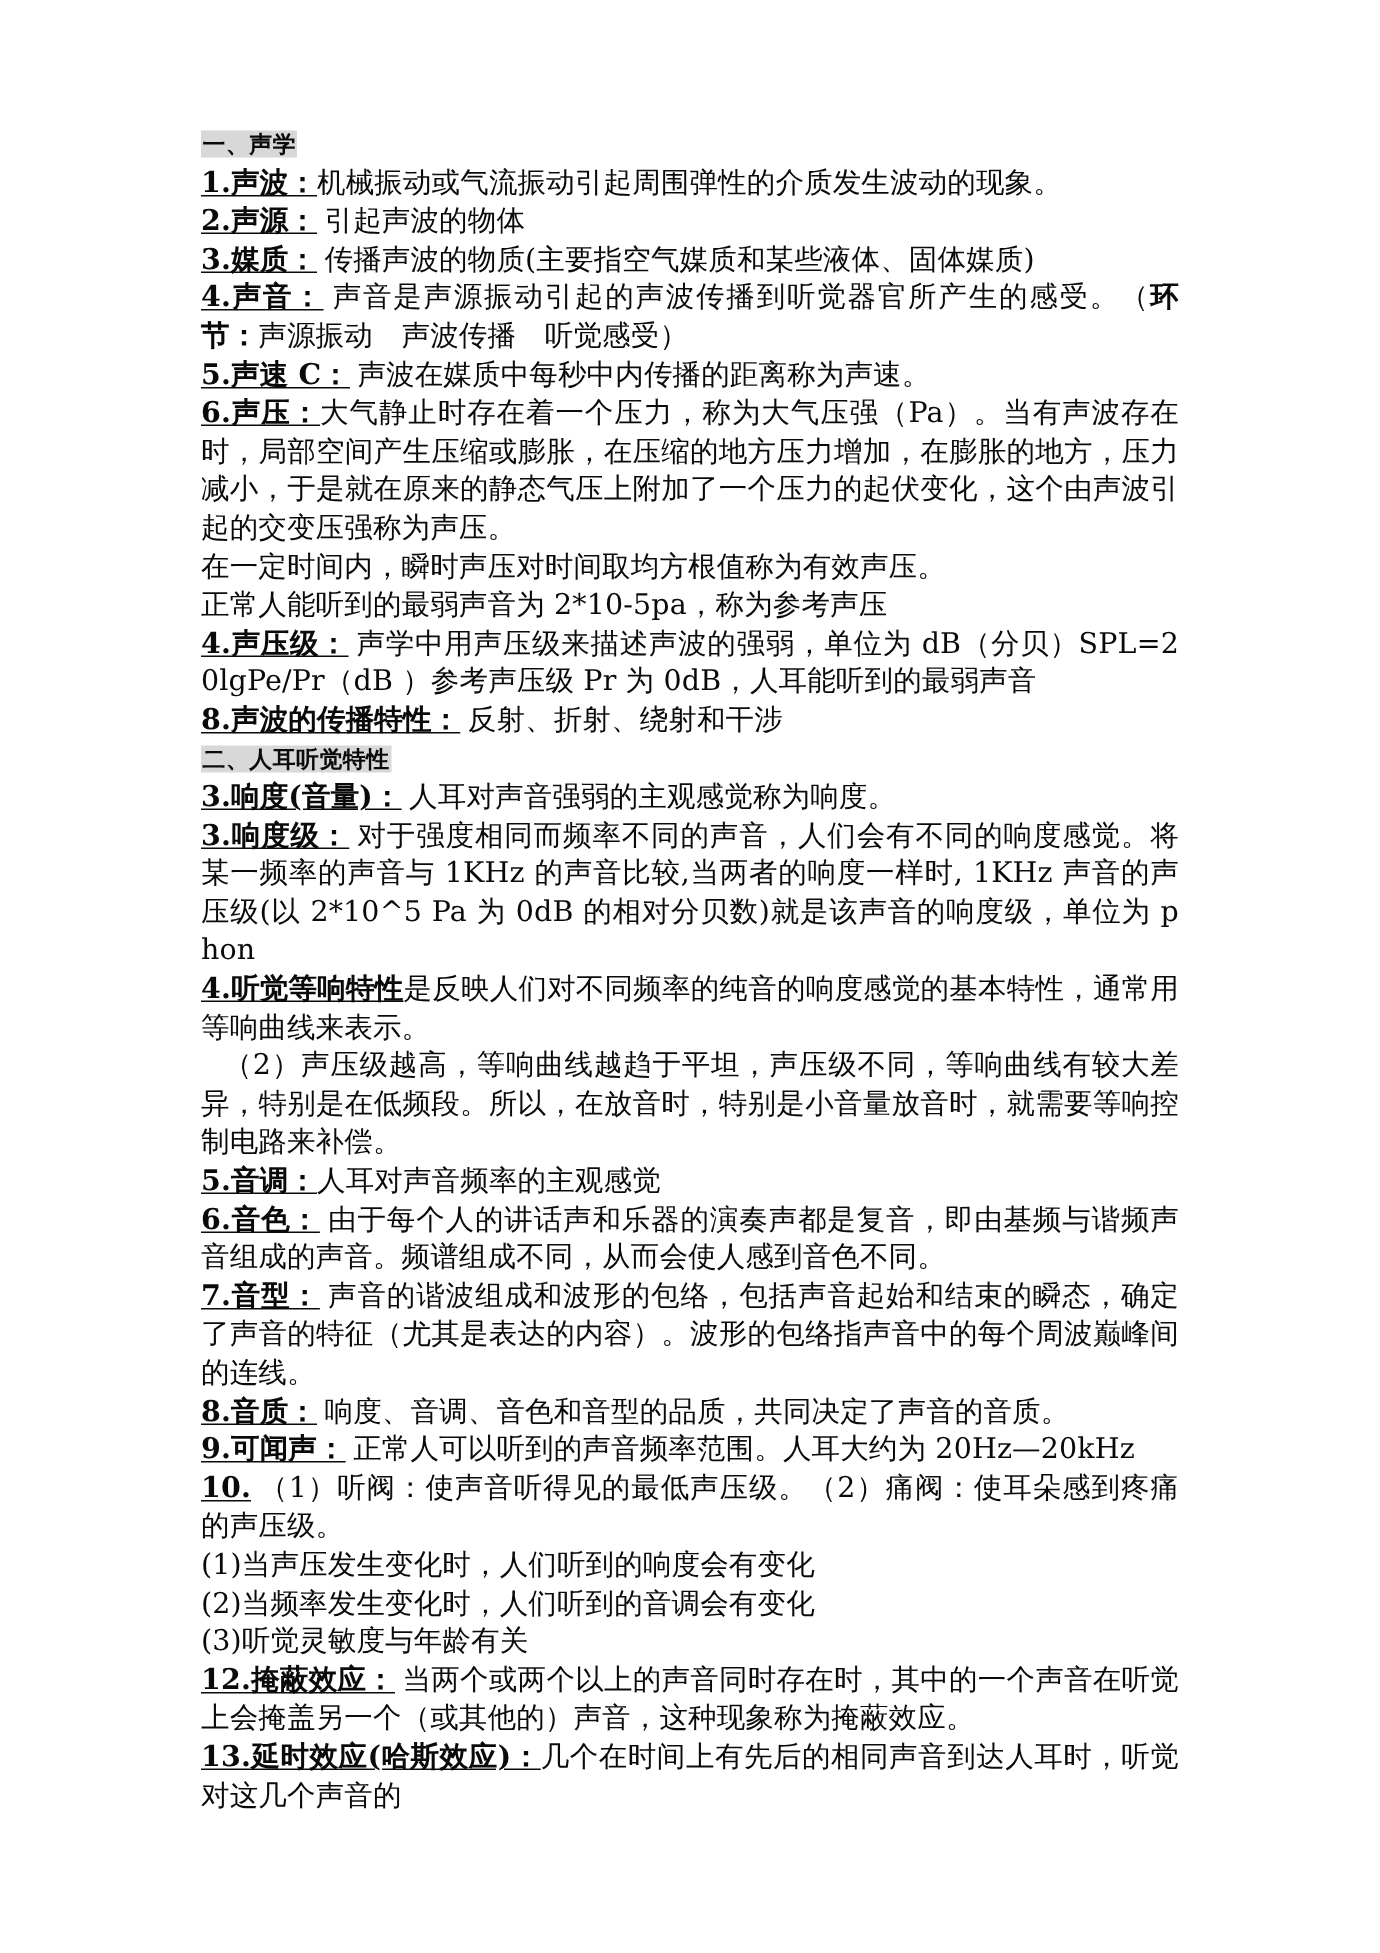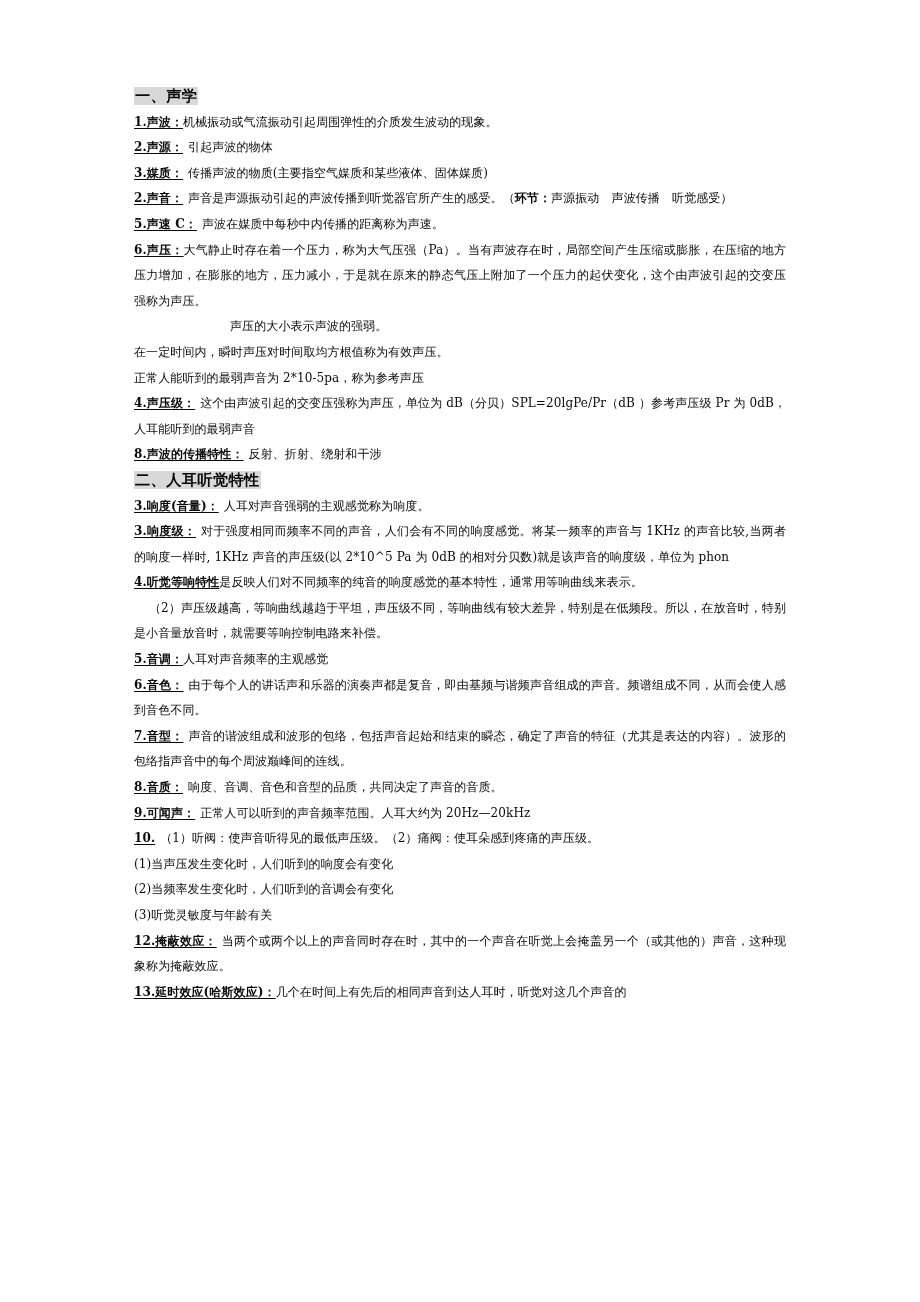"1.声波：机械振动或气流振动引起周围弹性的介质发生波动的现象。" .para { font-size: 12px -> 19px }
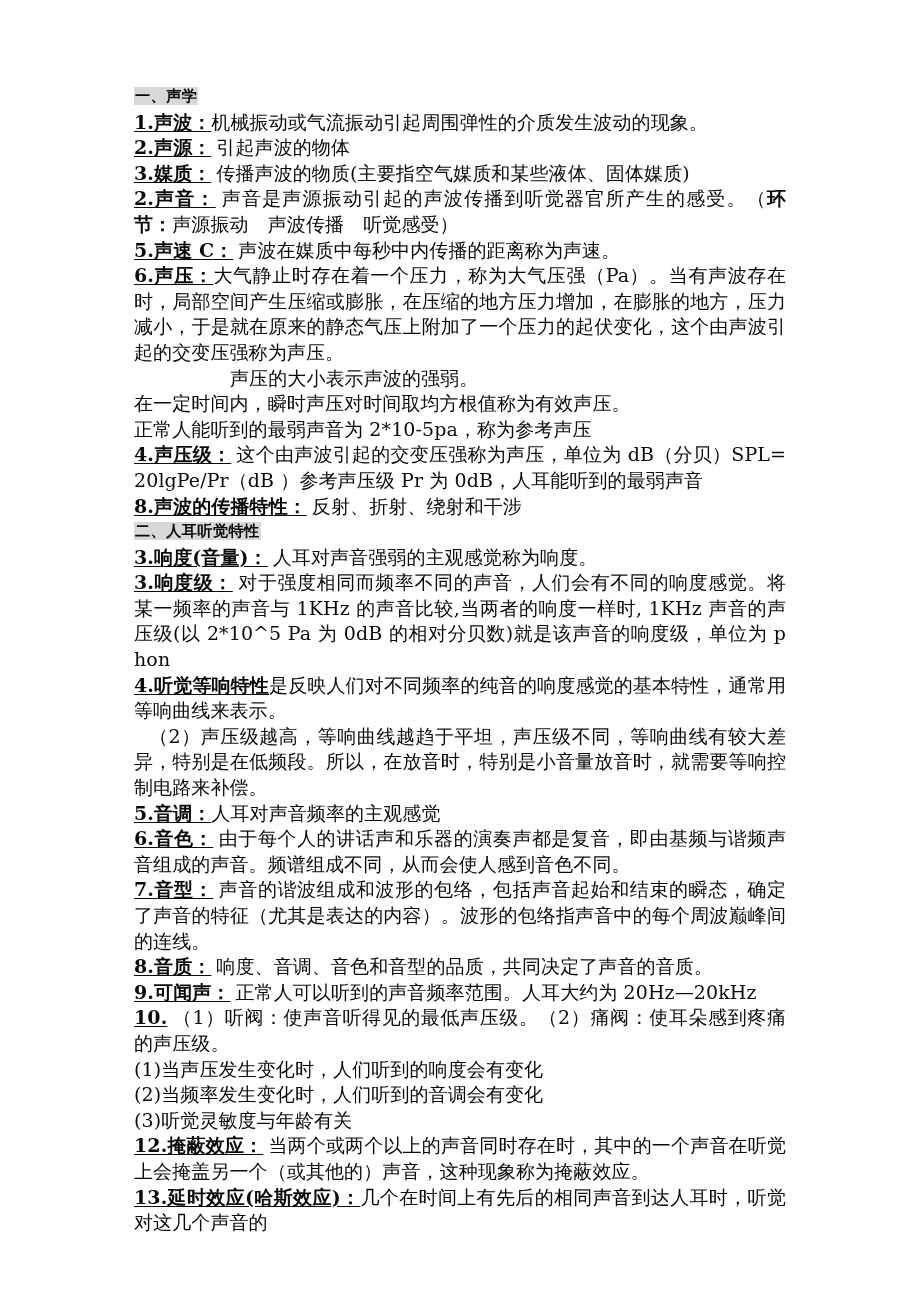"2.声音：" span.term { text: 2 -> 4 }
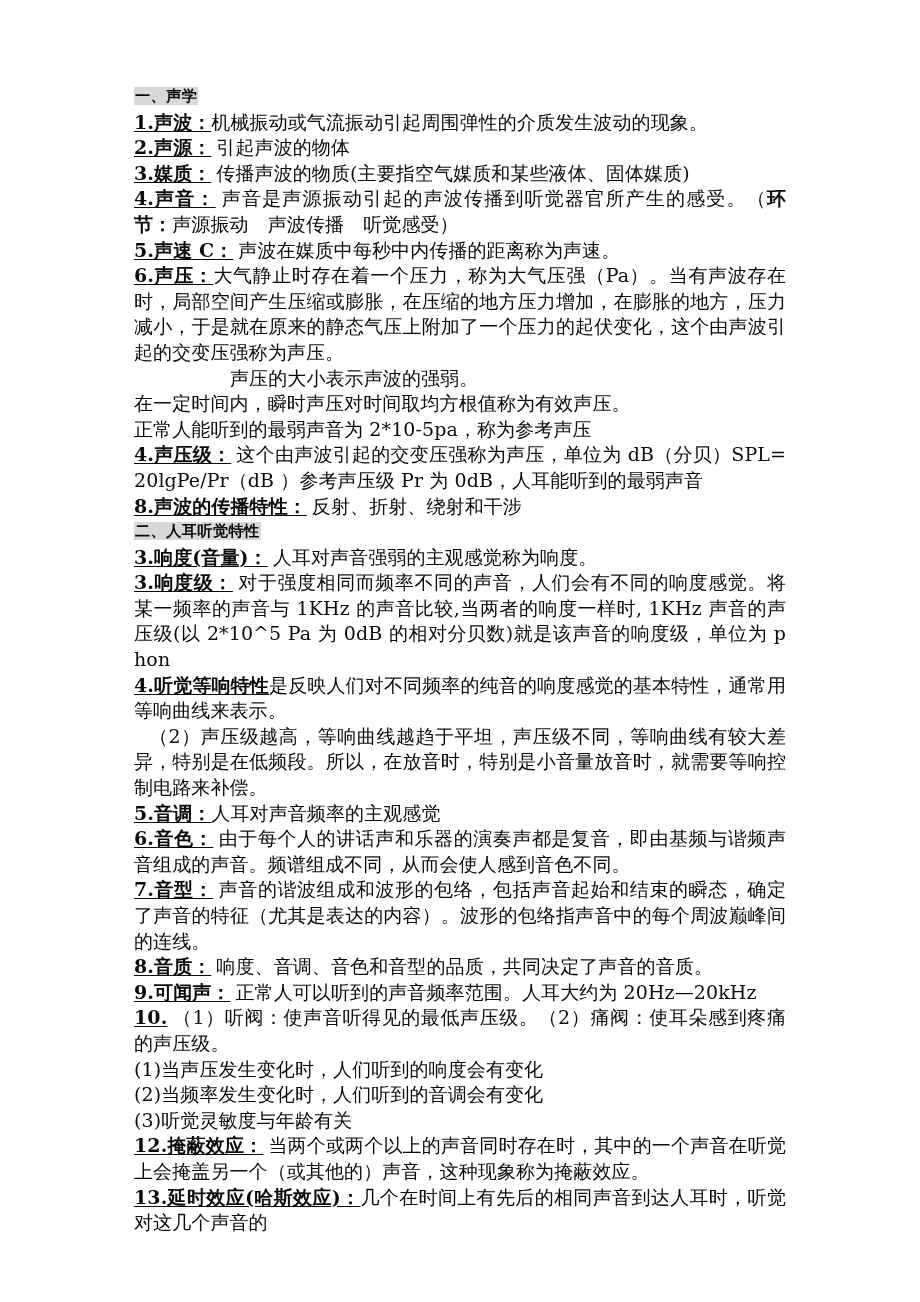"声压的大小表示声波的强弱。" p.para { html: <p>声压的大小表示声波的强弱。</p> -> none }
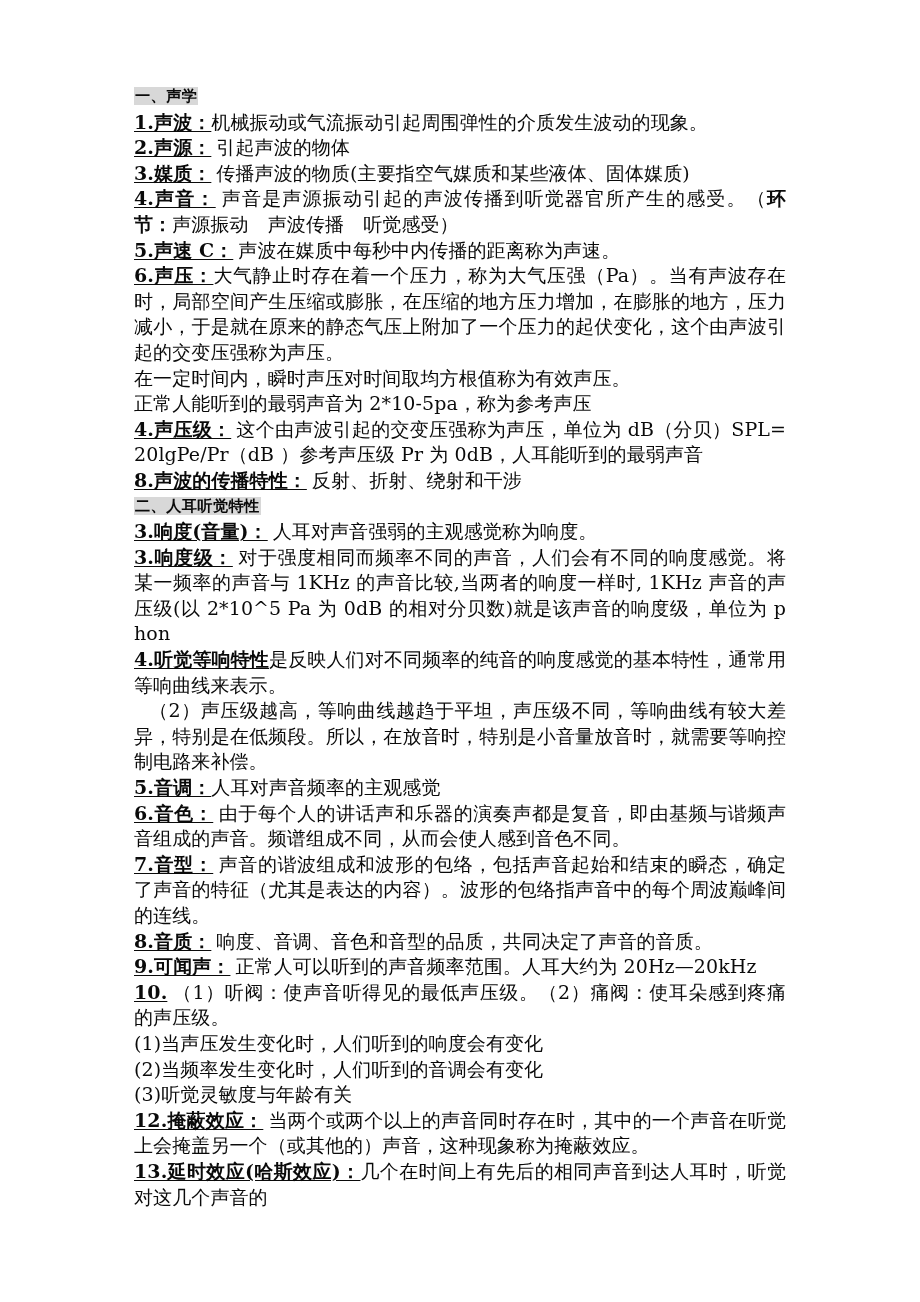"这个由声波引起的交变压强称为声压，单位为" span { text: 这个由声波引起的交变压强称为声压 -> 声学中用声压级来描述声波的强弱 }
